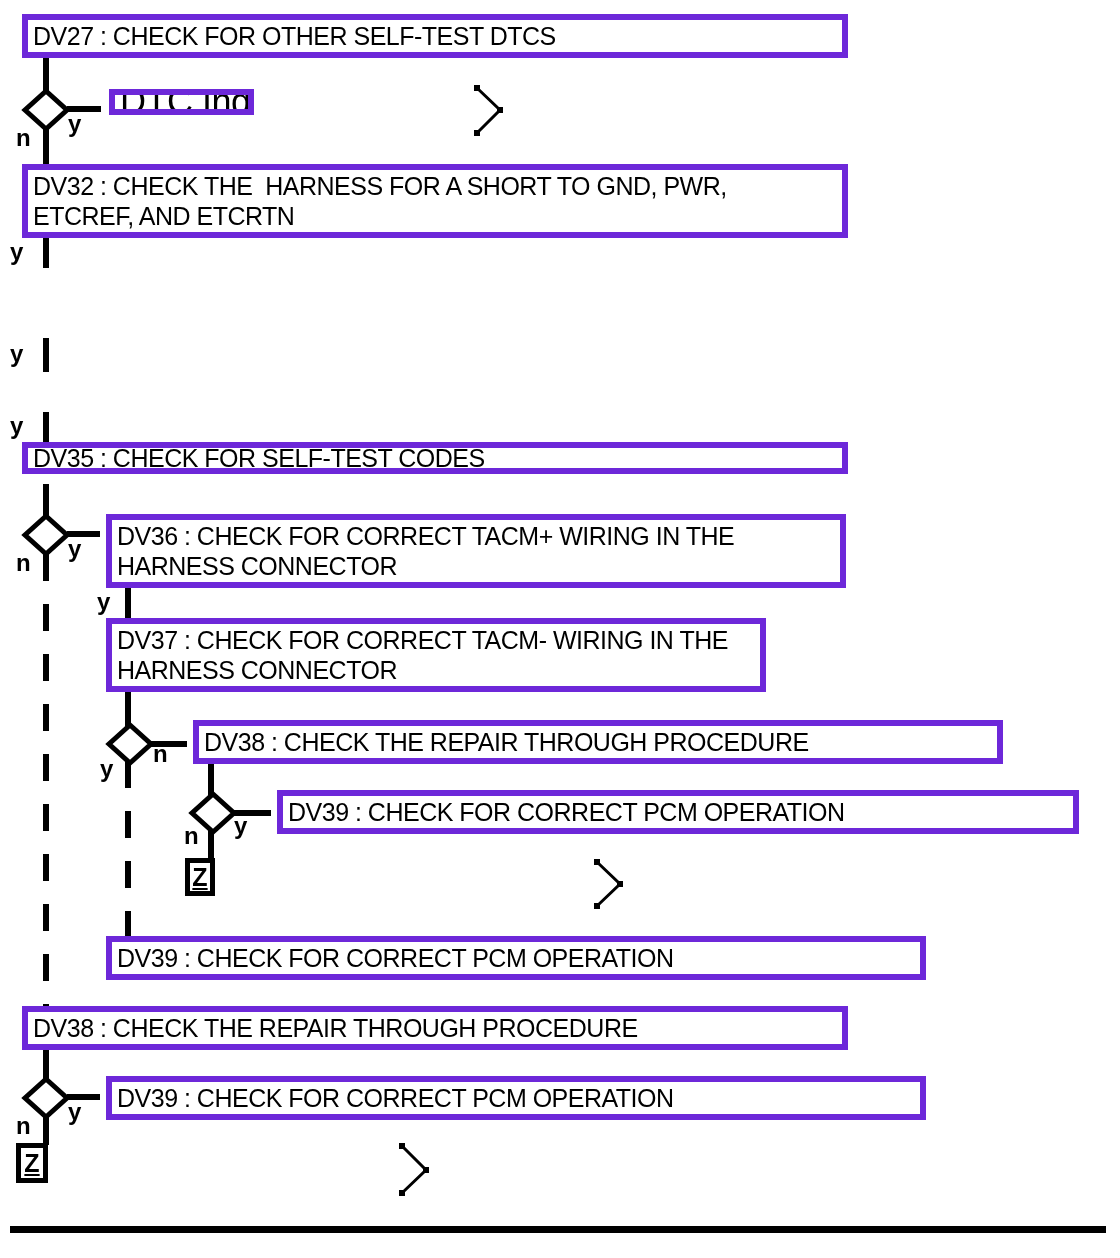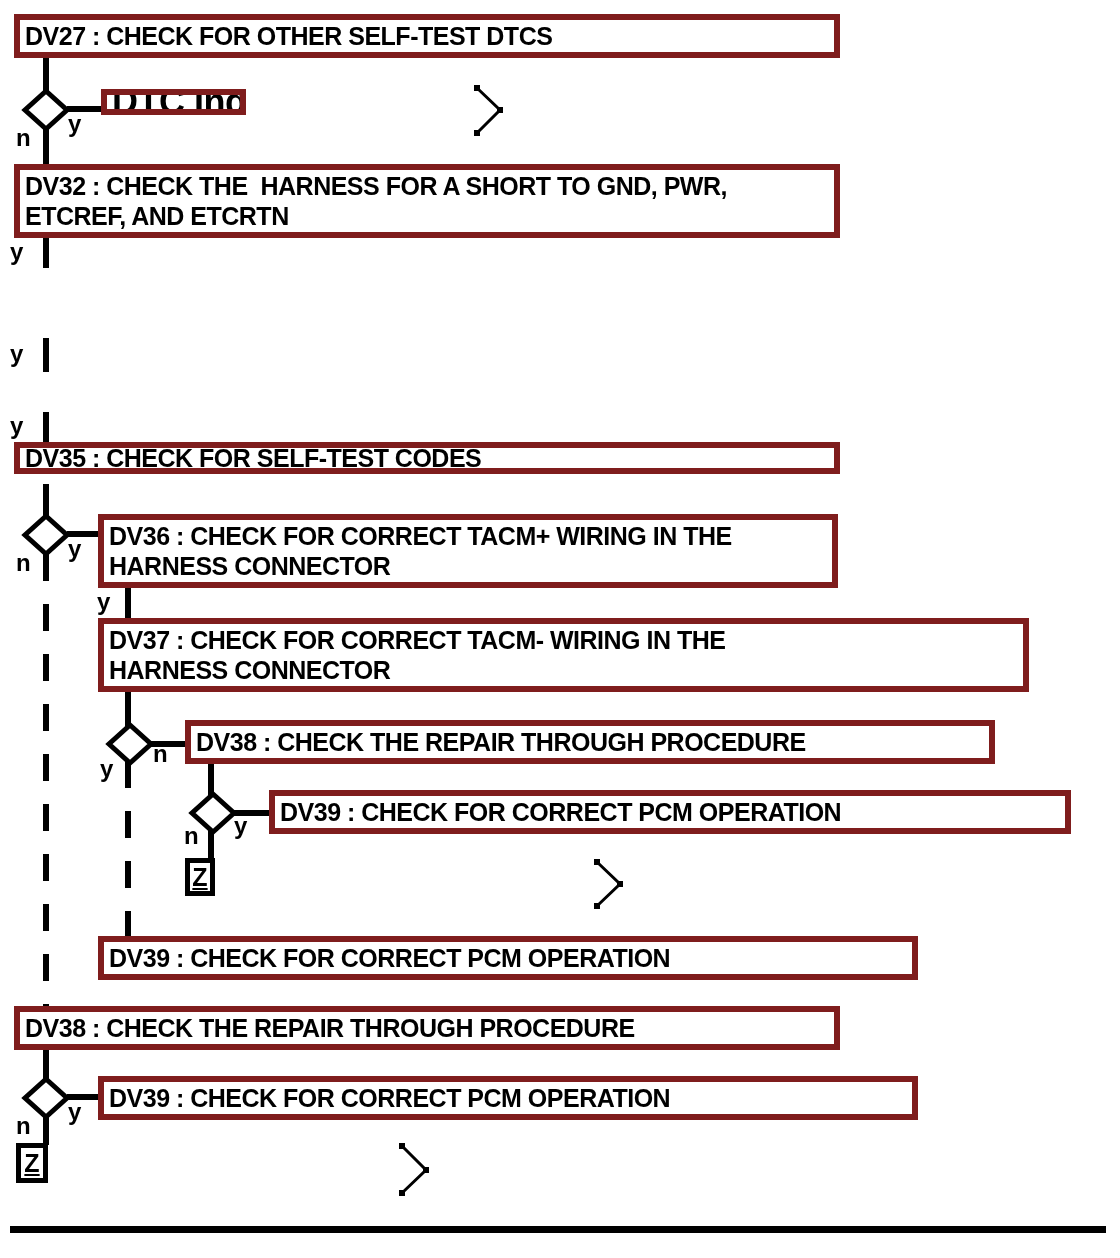"DV27 : CHECK FOR OTHER" .node { border: 6px solid #7f1d1d -> 6px solid #6d28d9; font-weight: bold -> normal; margin-left: none -> 8px }
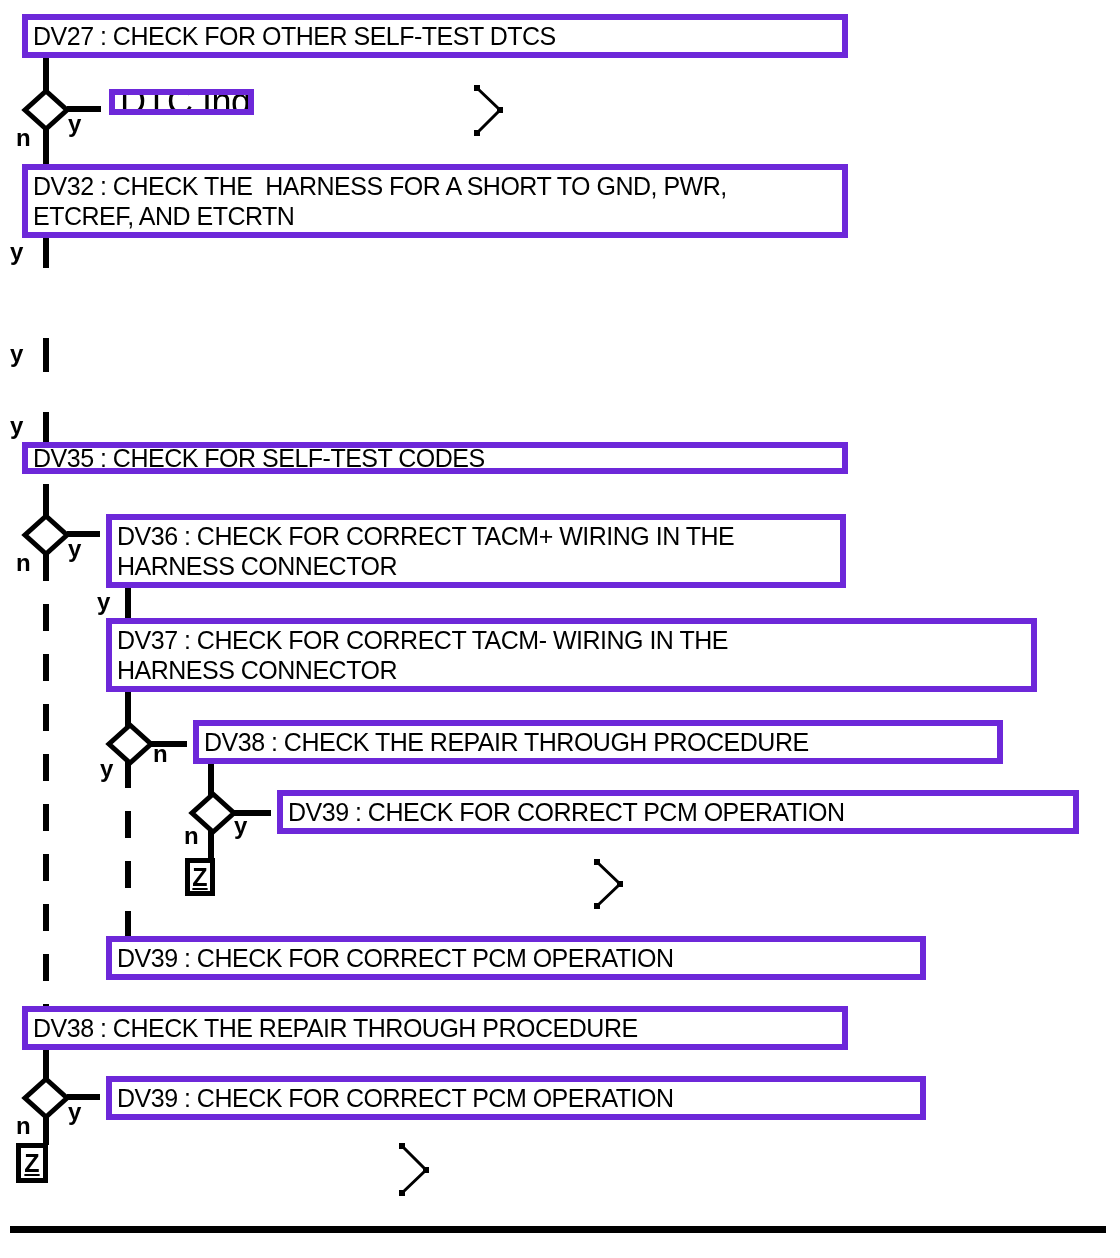"DV37 : CHECK FOR CORRECT" div.node { width: 931px -> 660px }
